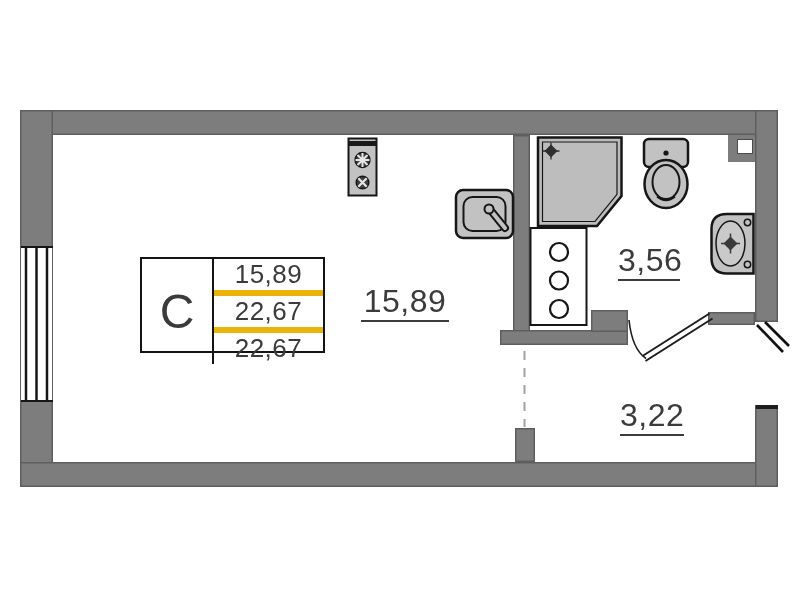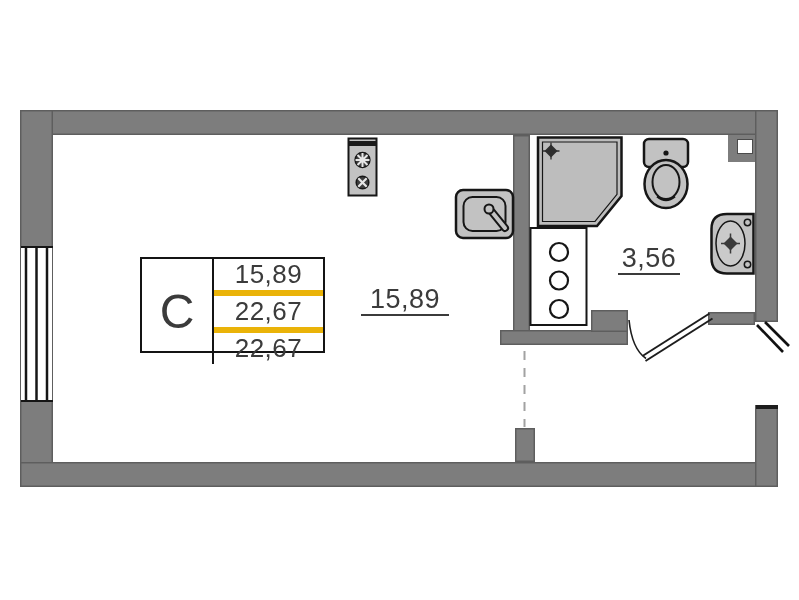"3,56" .area-label { font-size: 27px -> 32px }
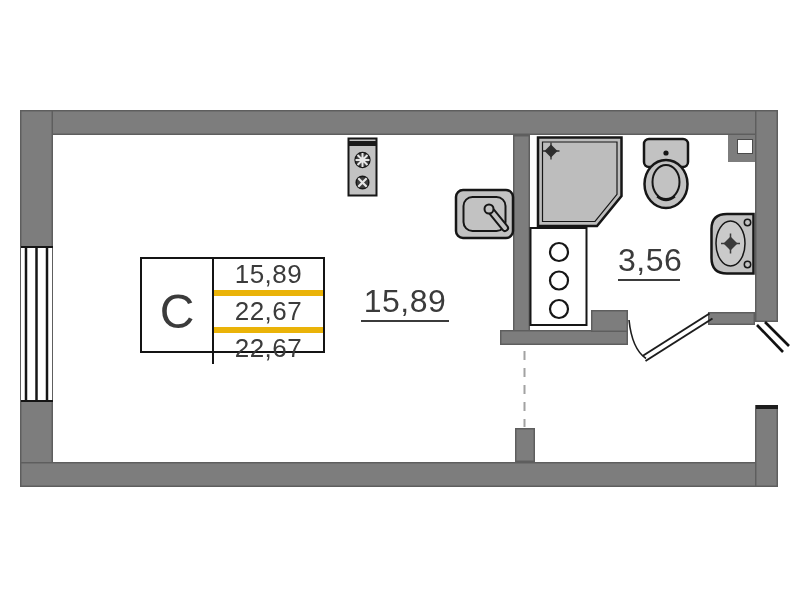"3,22" div.area-label { html: none -> <div>3,22</div> }
